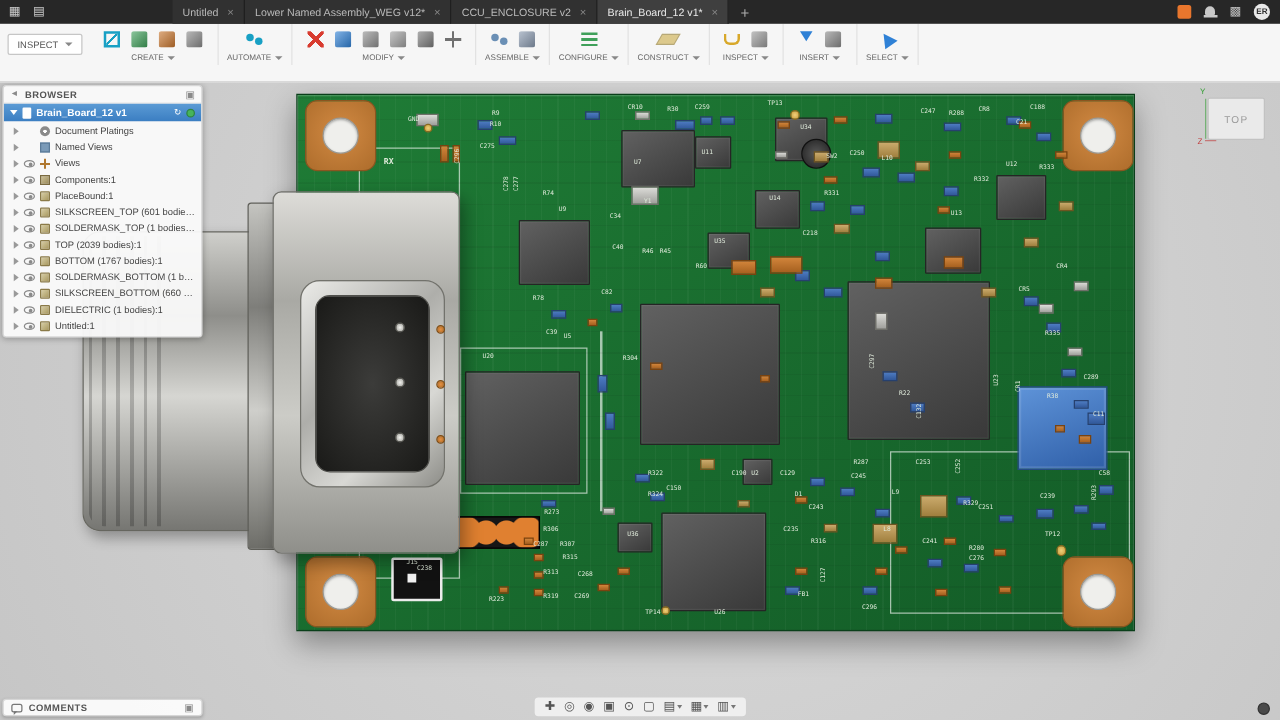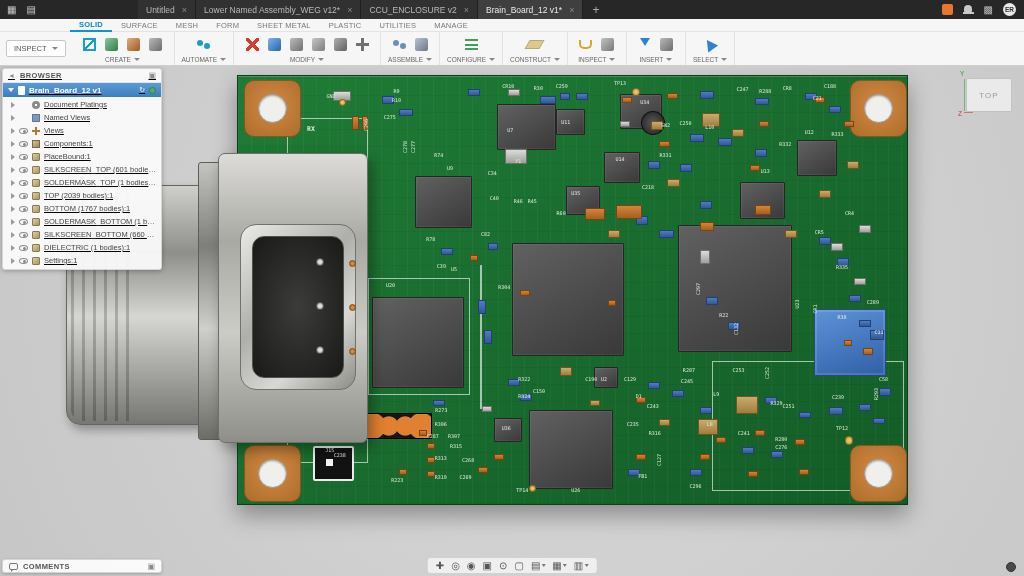"SOLID" div.ribbon-tabs { html: <div> <div>SOLID</div> <div>SURFACE</div> <div>MESH</div> <div>FORM</div> <div>SHEET METAL</div> <div>PLASTIC</div> <div>UTILITIES</div> <div>MANAGE</div> </div> -> none }
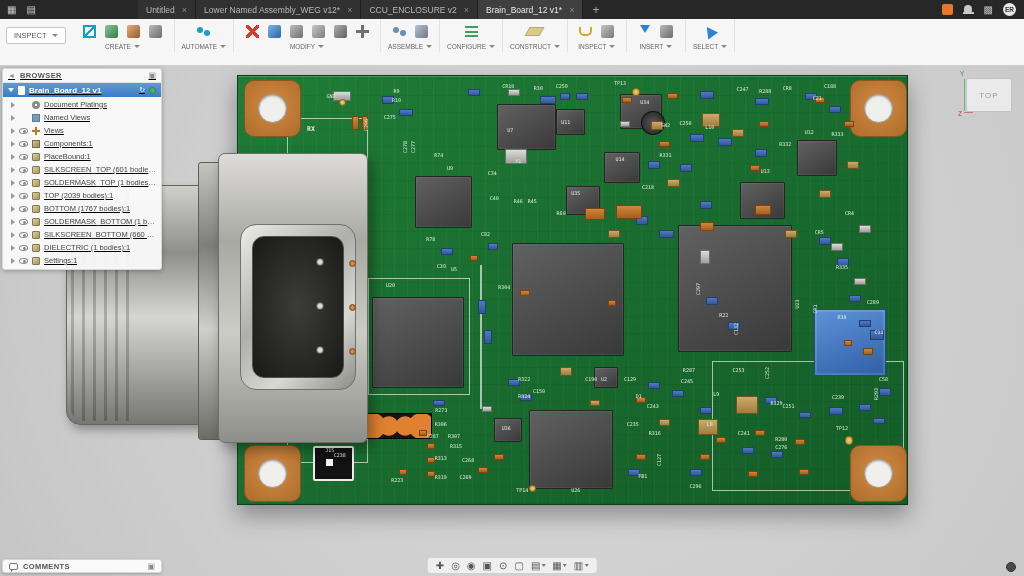"BROWSER" .browser-panel { text-decoration: underline -> none }
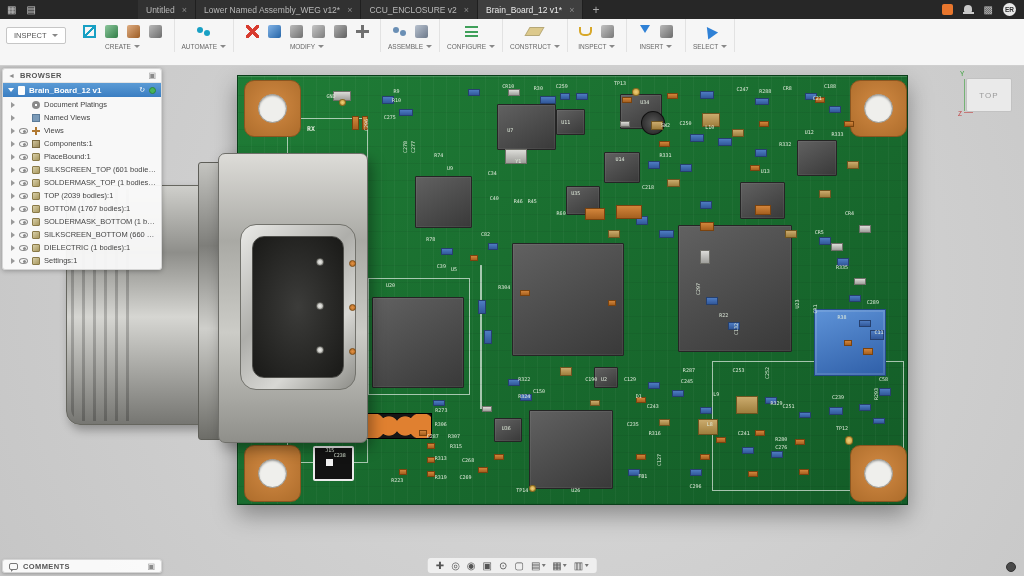"Settings:1" span.blabel { text: Settings:1 -> Untitled:1 }
